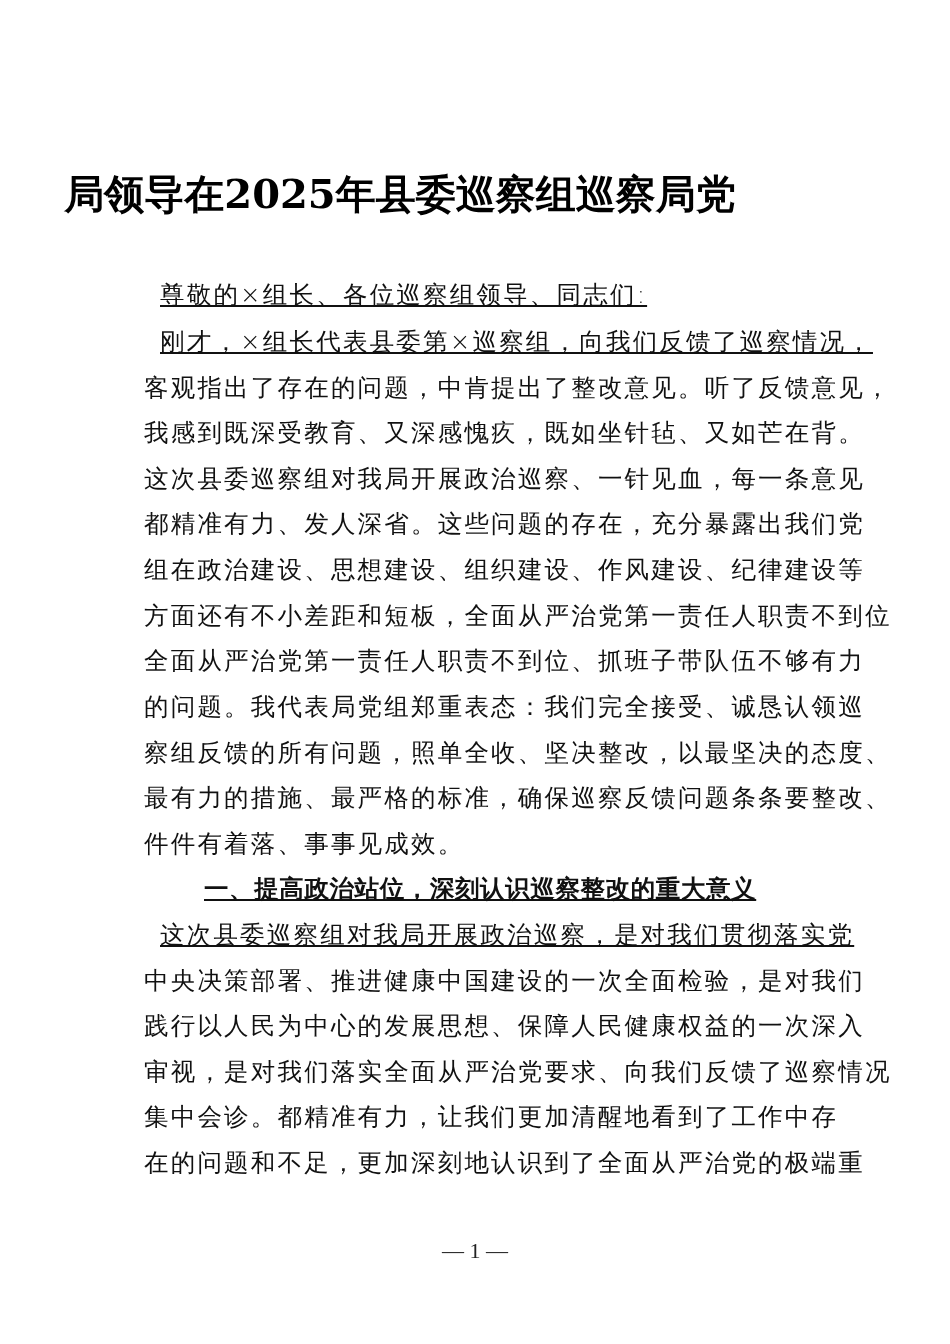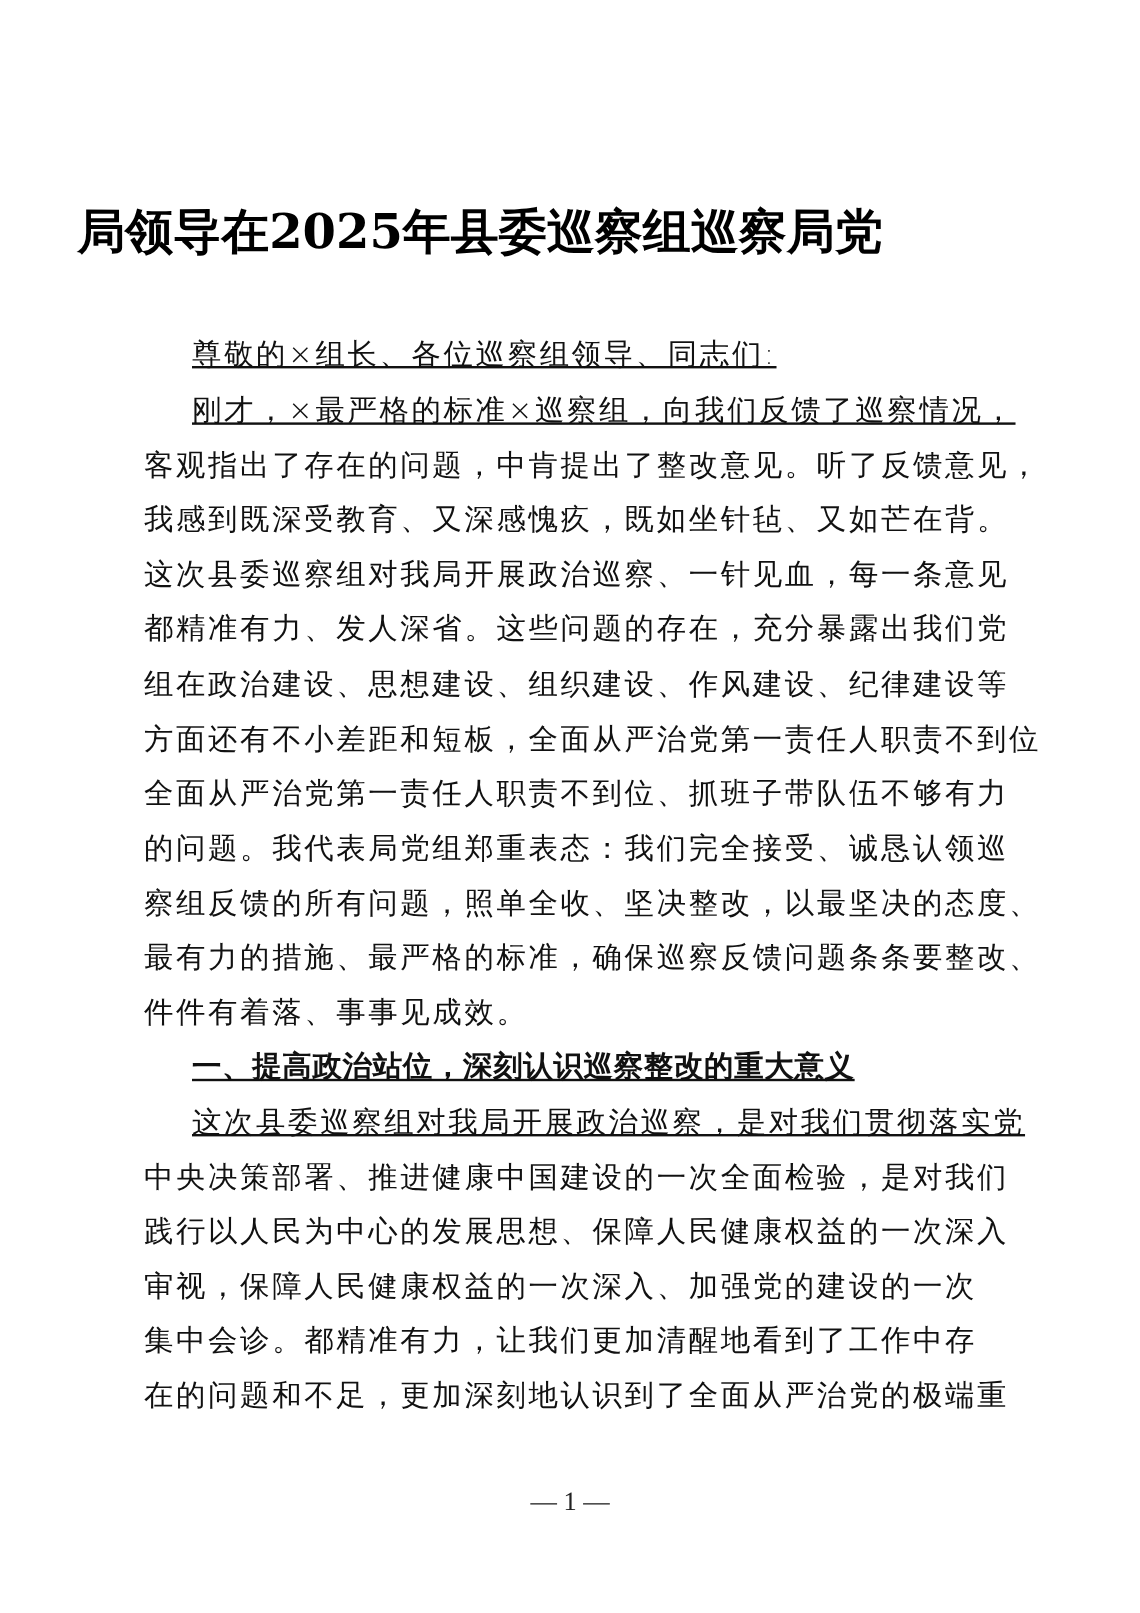"刚才，×最严格的标准×巡察组，向我们反馈了巡察情况，" div.line { text: 最严格的标准 -> 组长代表县委第 }
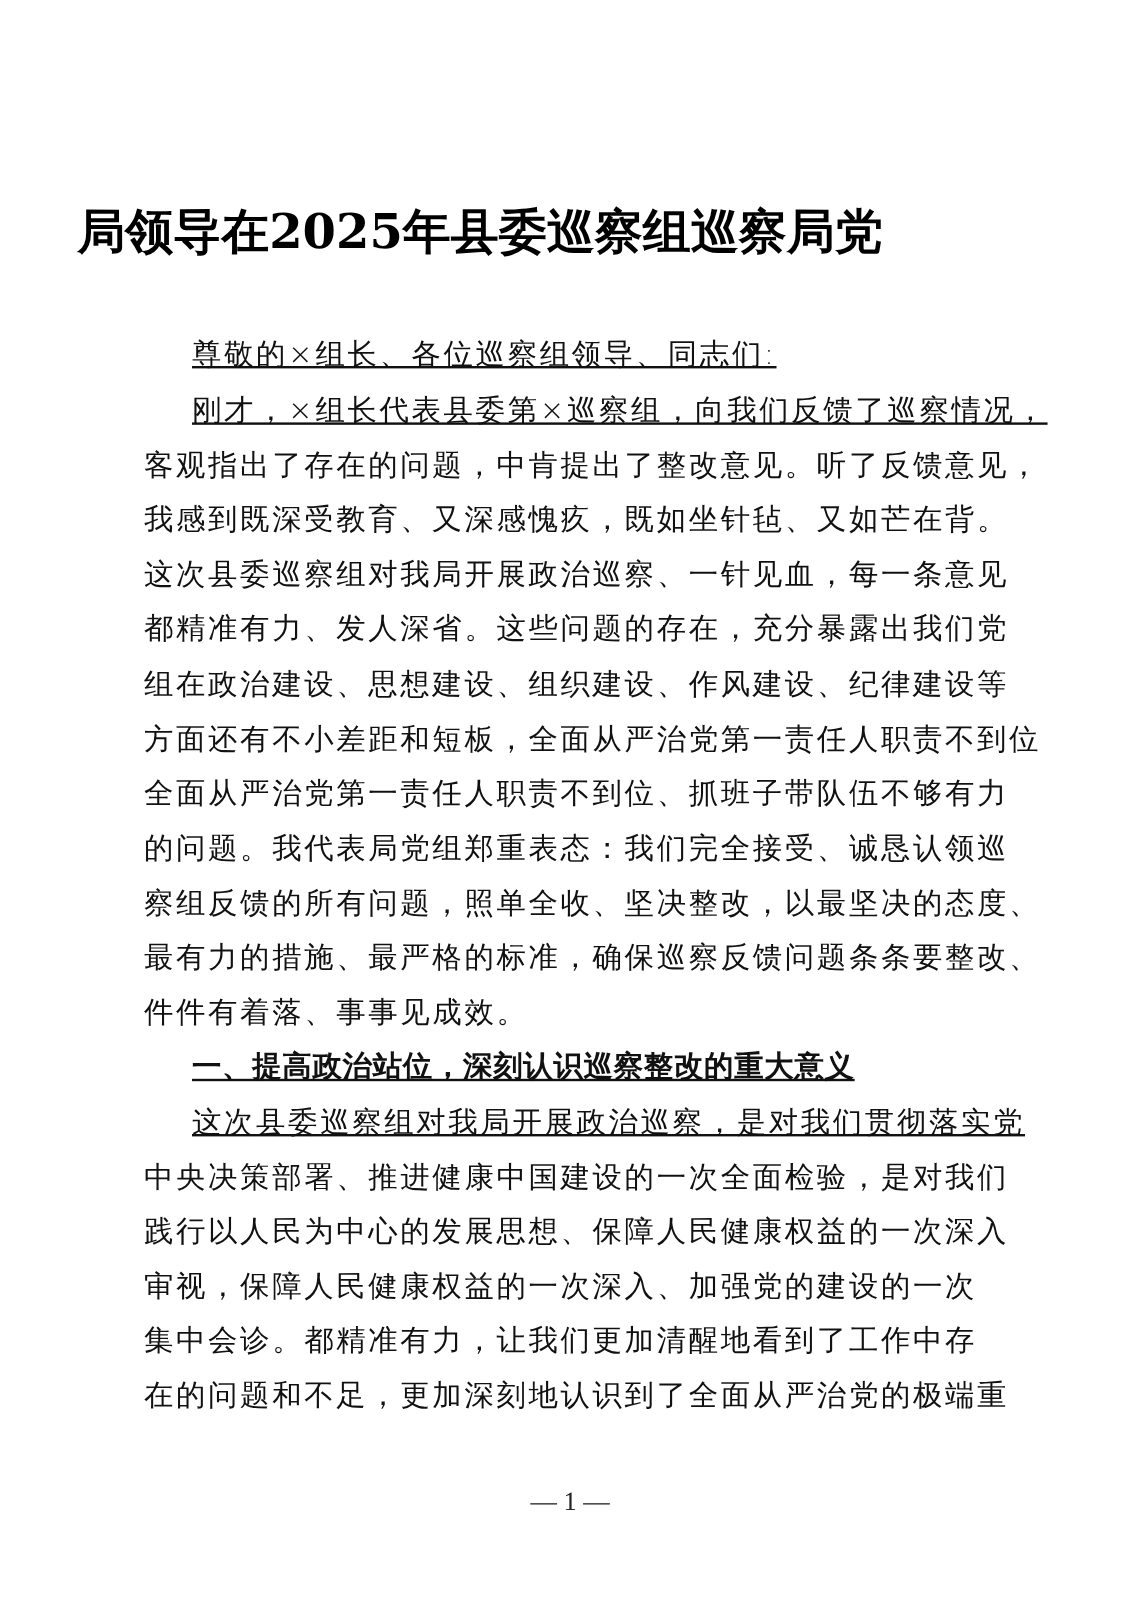"客观指出了存在的问题，中肯提出了整改意见。听了反馈意见，" .line { left: 120px -> 144px }
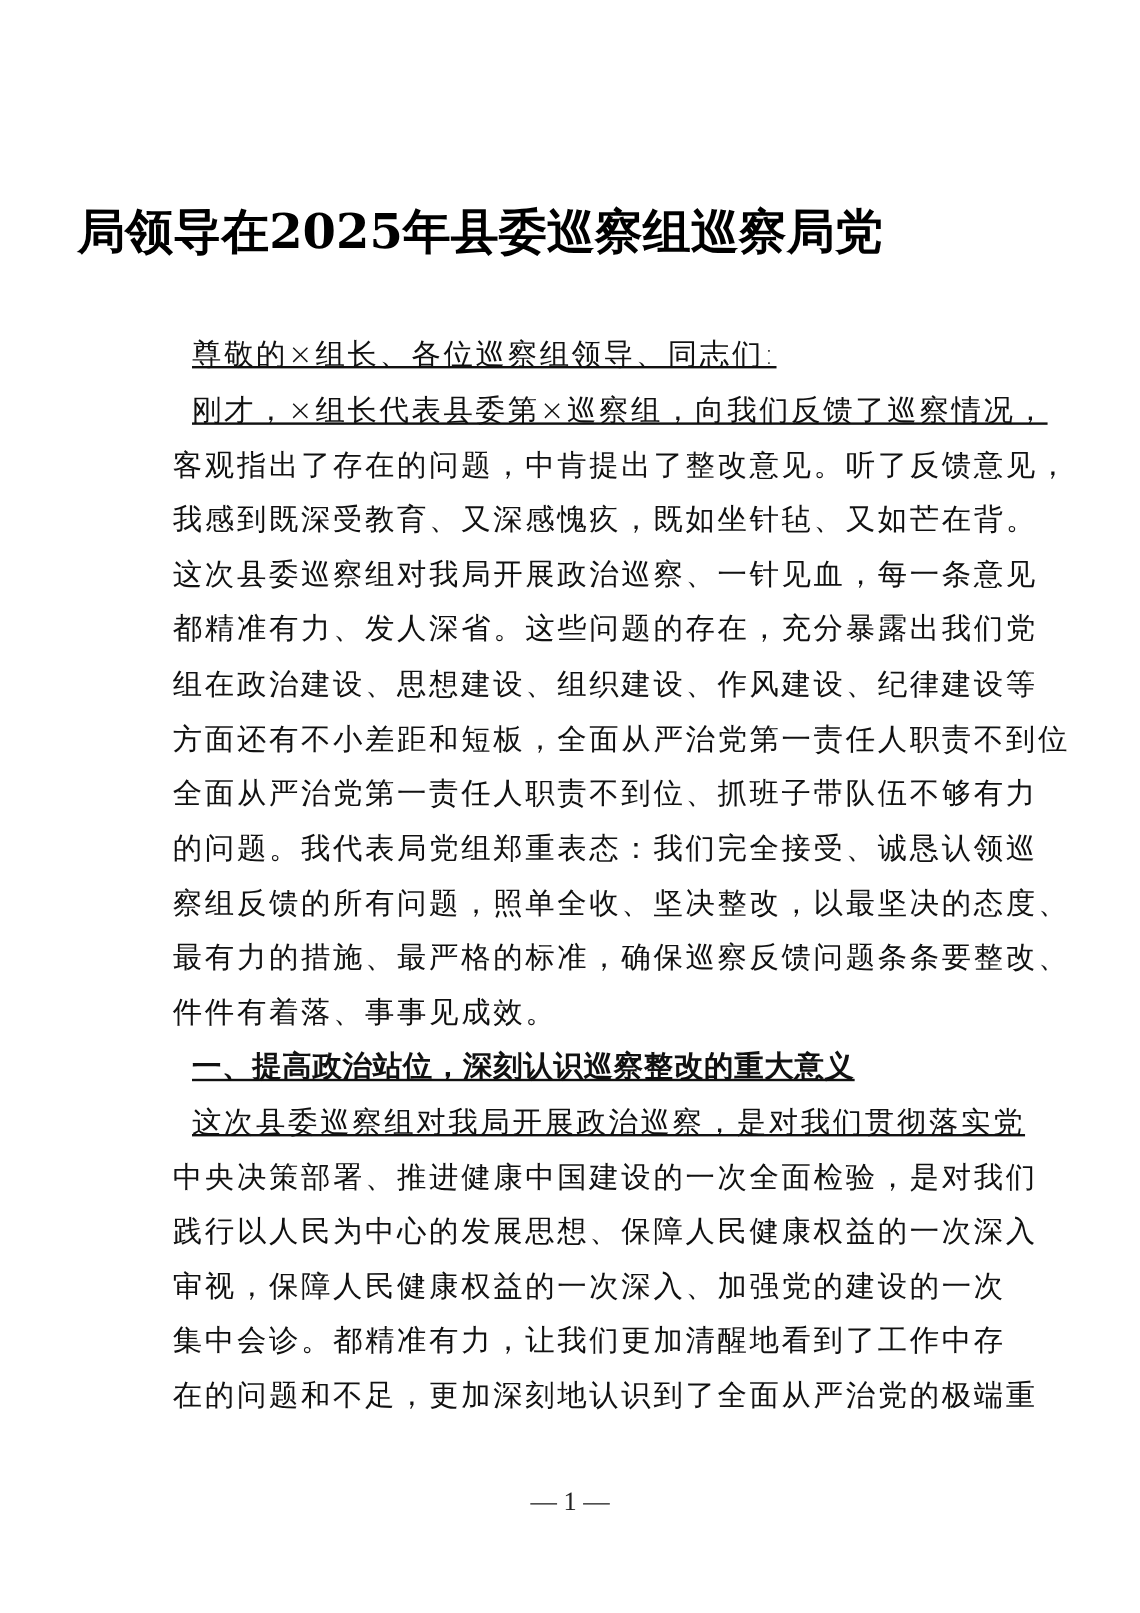"一、提高政治站位，深刻认识巡察整改的重大意义" .heading { margin-left: none -> 44px }
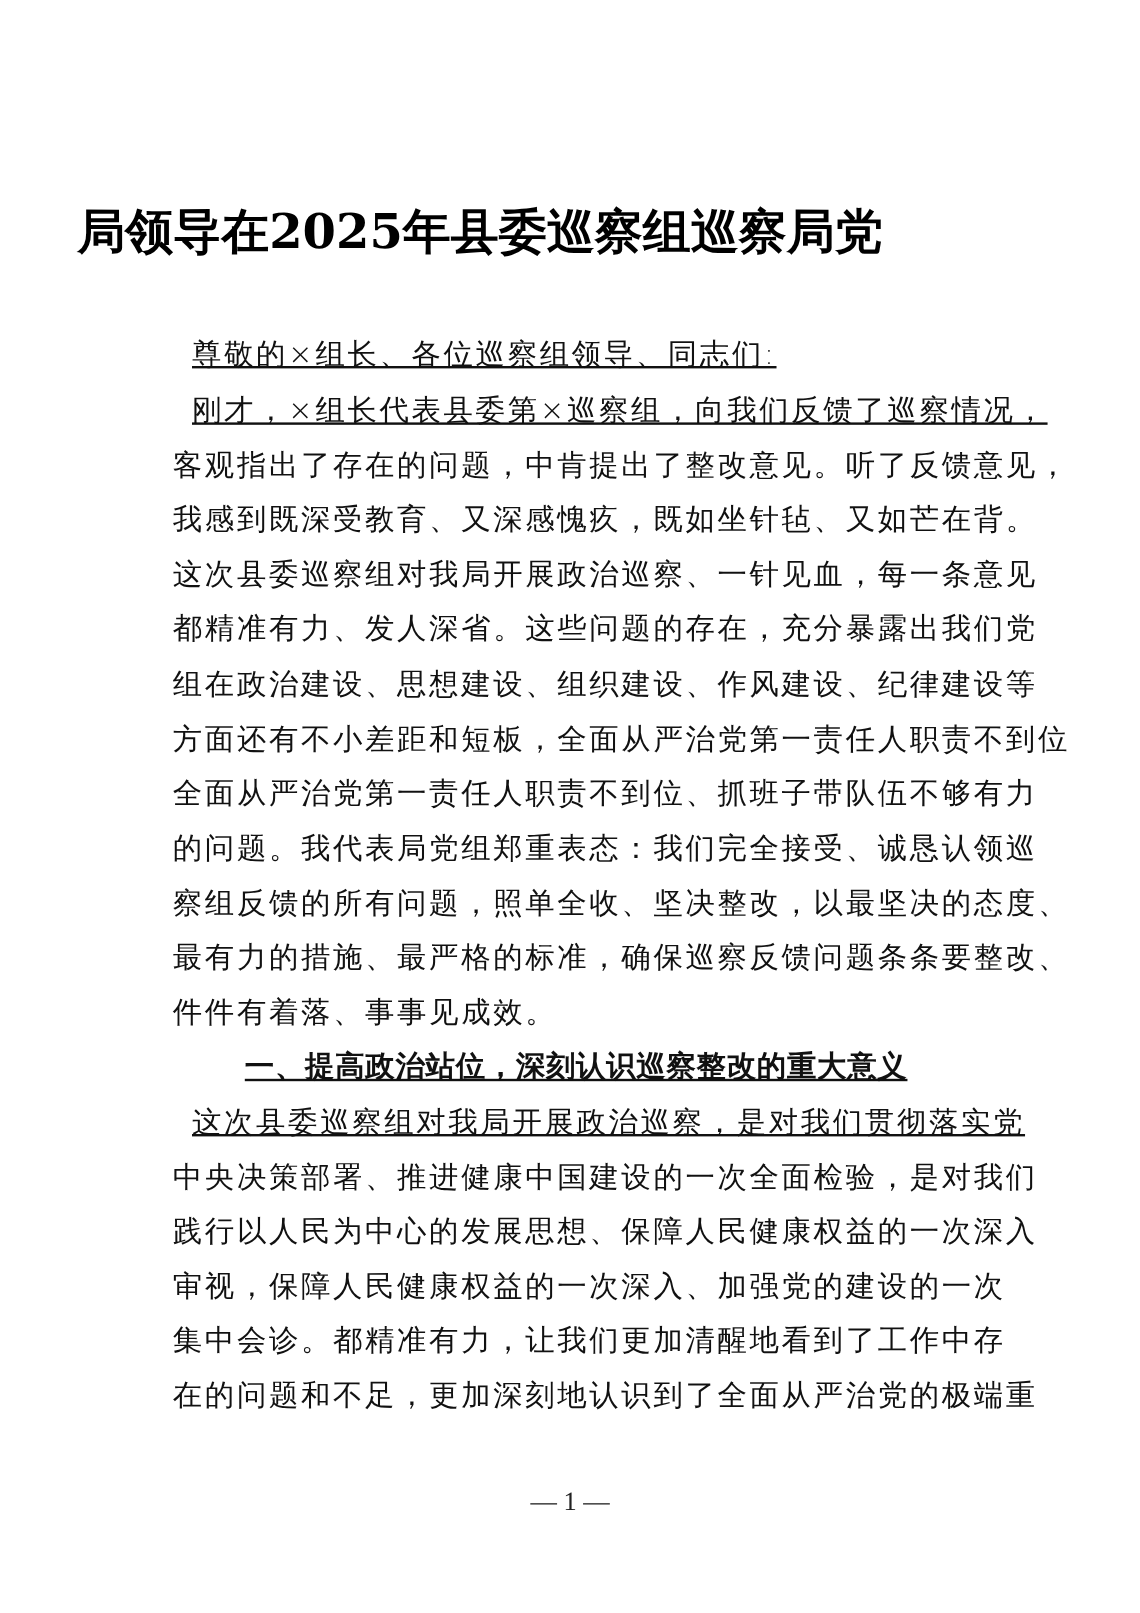"审视，保障人民健康权益的一次深入、加强党的建设的一次" div.line { text: 保障人民健康权益的一次深入、加强党的建设的一次 -> 是对我们落实全面从严治党要求、向我们反馈了巡察情况 }
